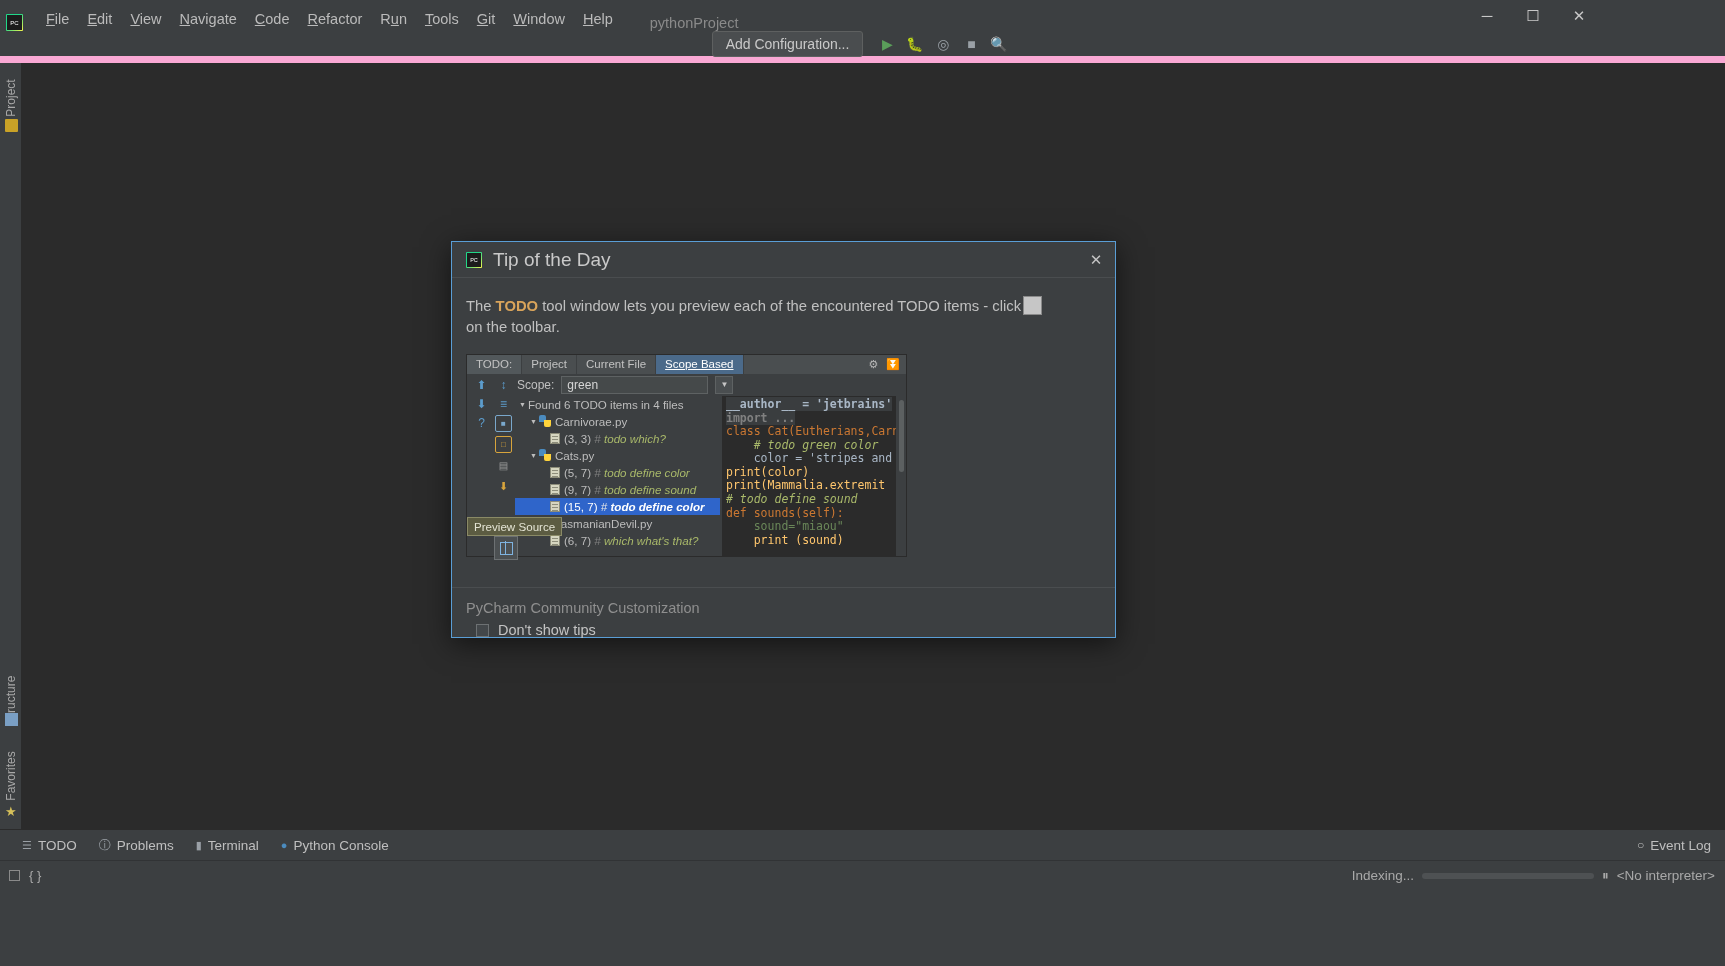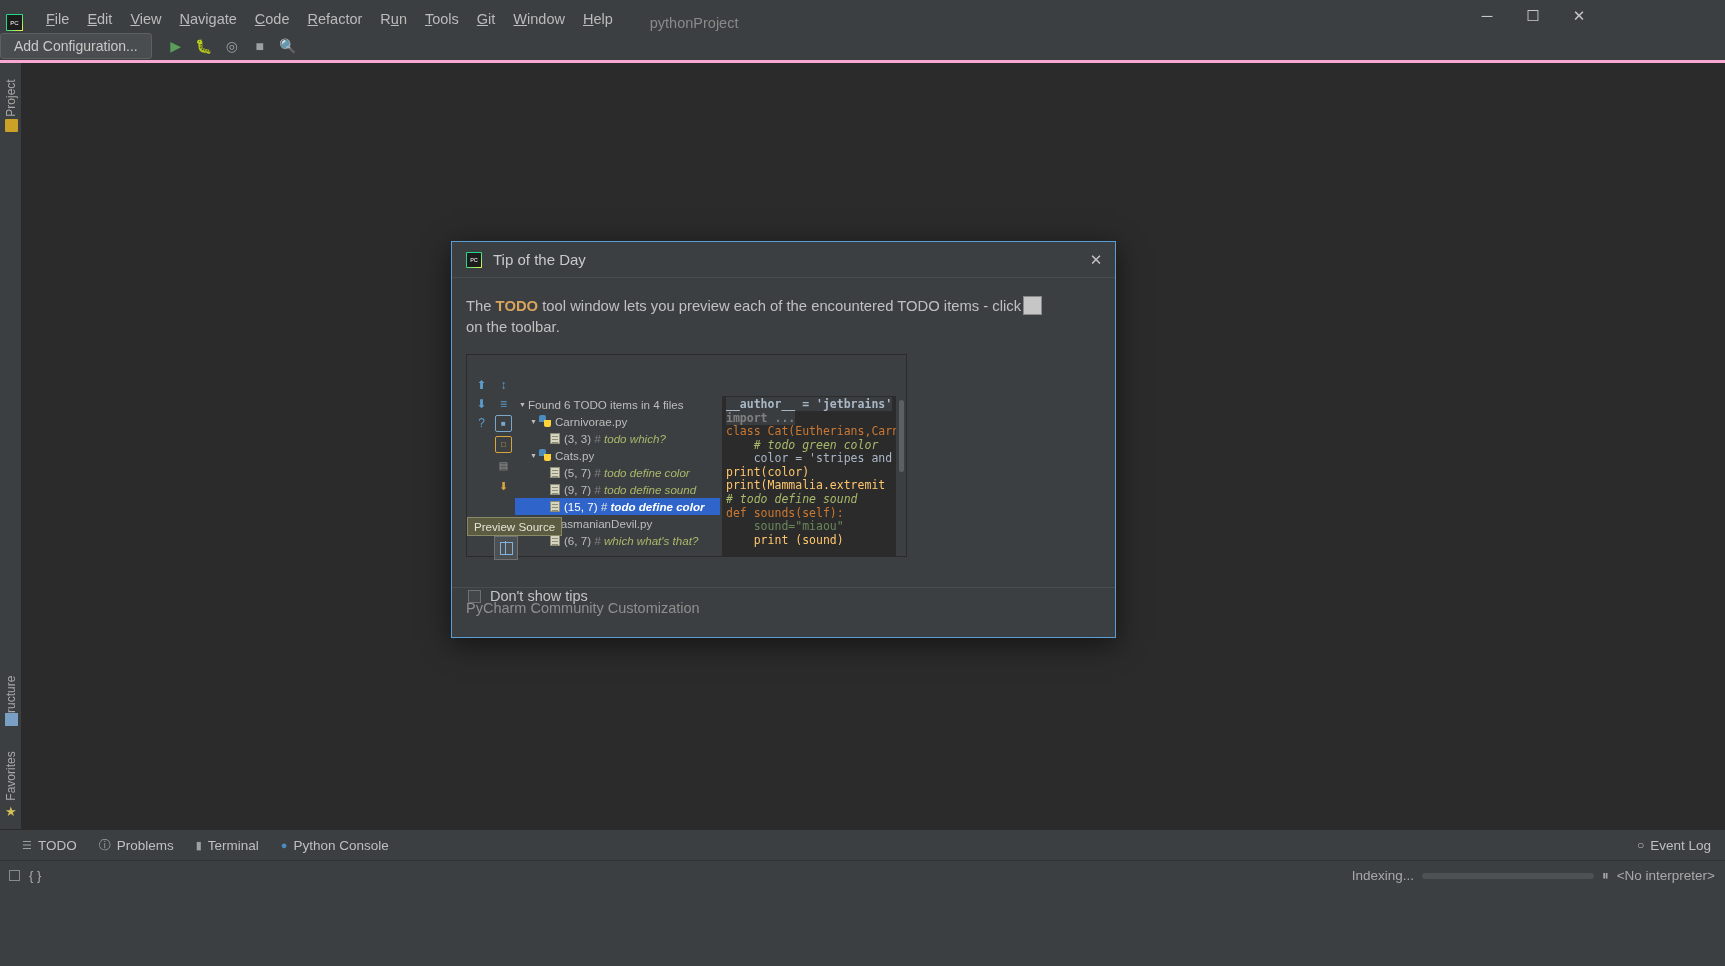"Add Configuration..." .toolbar { border-bottom: 3px solid #f9a8d4 -> 7px solid #f9a8d4; justify-content: flex-start -> center }
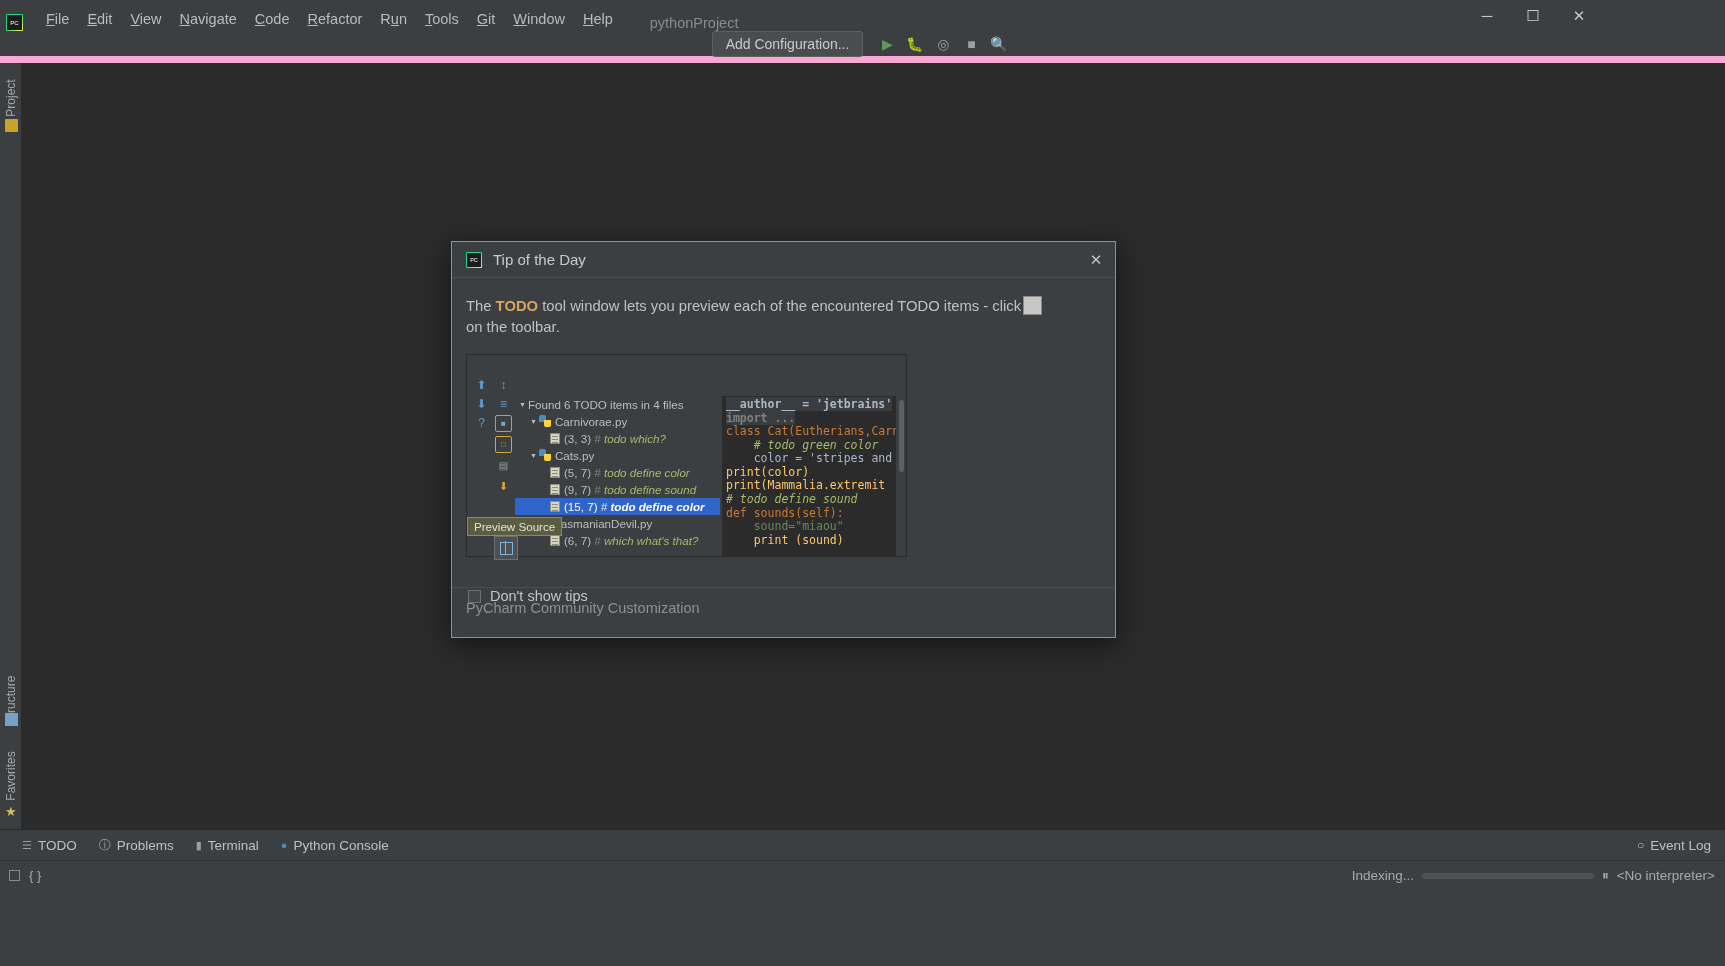"Tip of the Day" .dlg-title-text { font-size: 15px -> 19px }
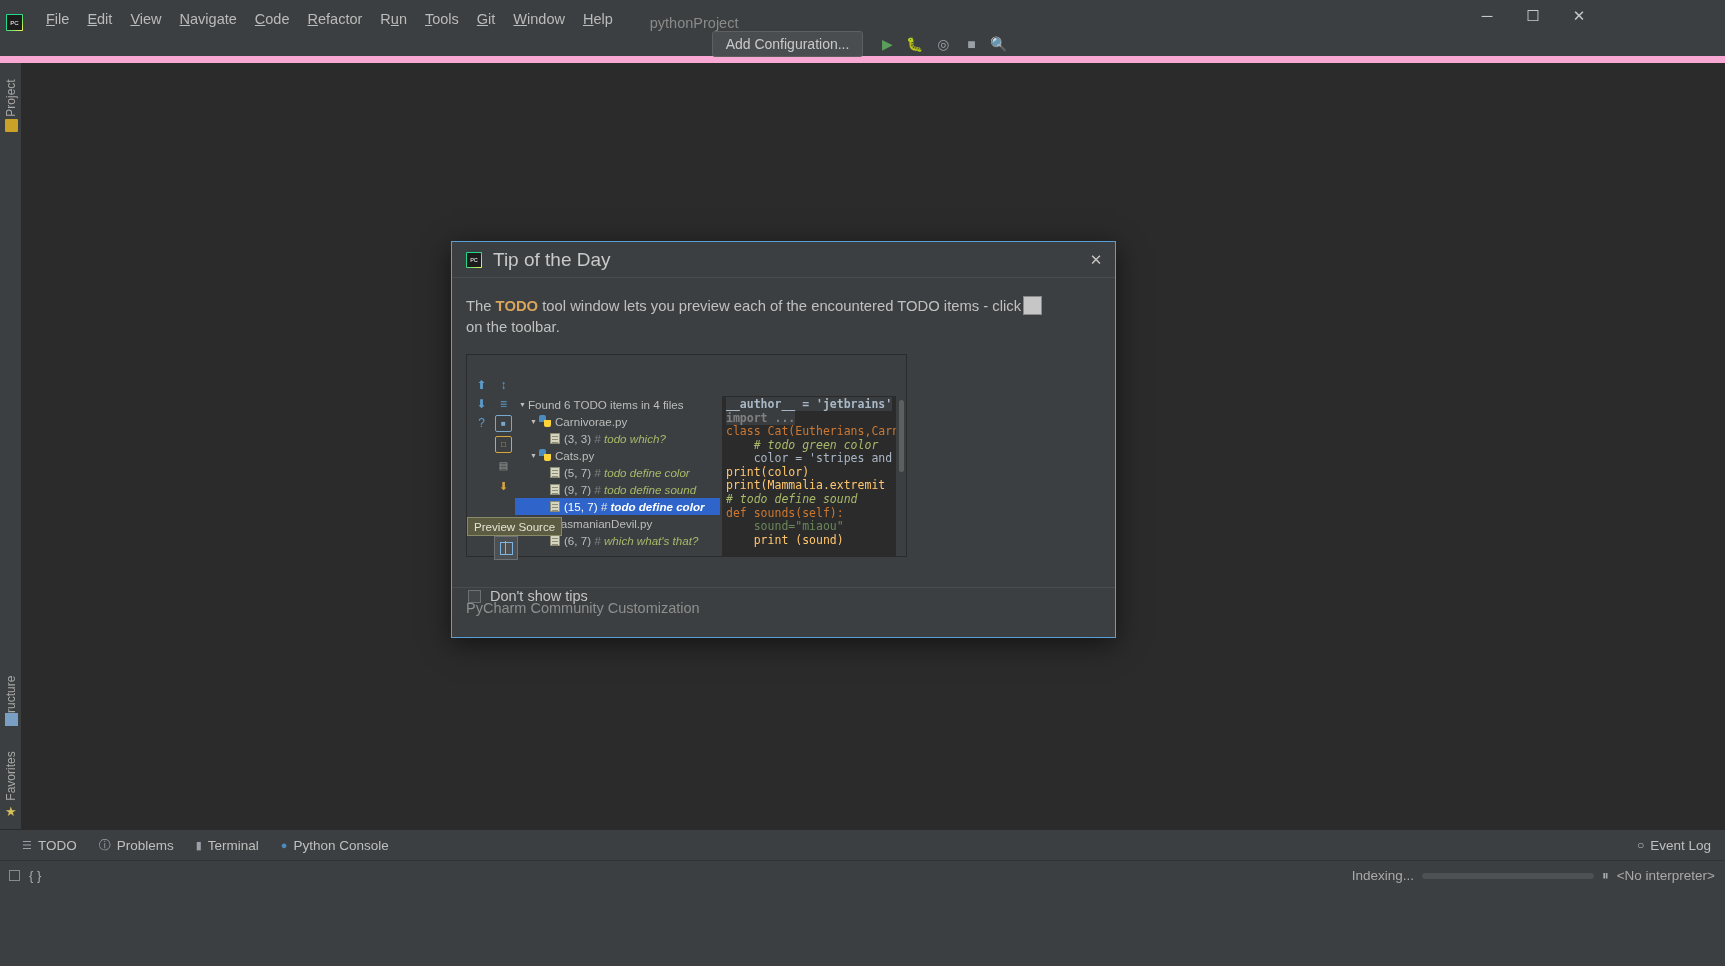"TODO:" div.tw-tabs { html: none -> <div> <div>TODO:</div> <div>Project</div> <div>Current File</div> <div>Scope Based</div> <div> <span>⚙</span> <span>⏬</span> </div> </div> }
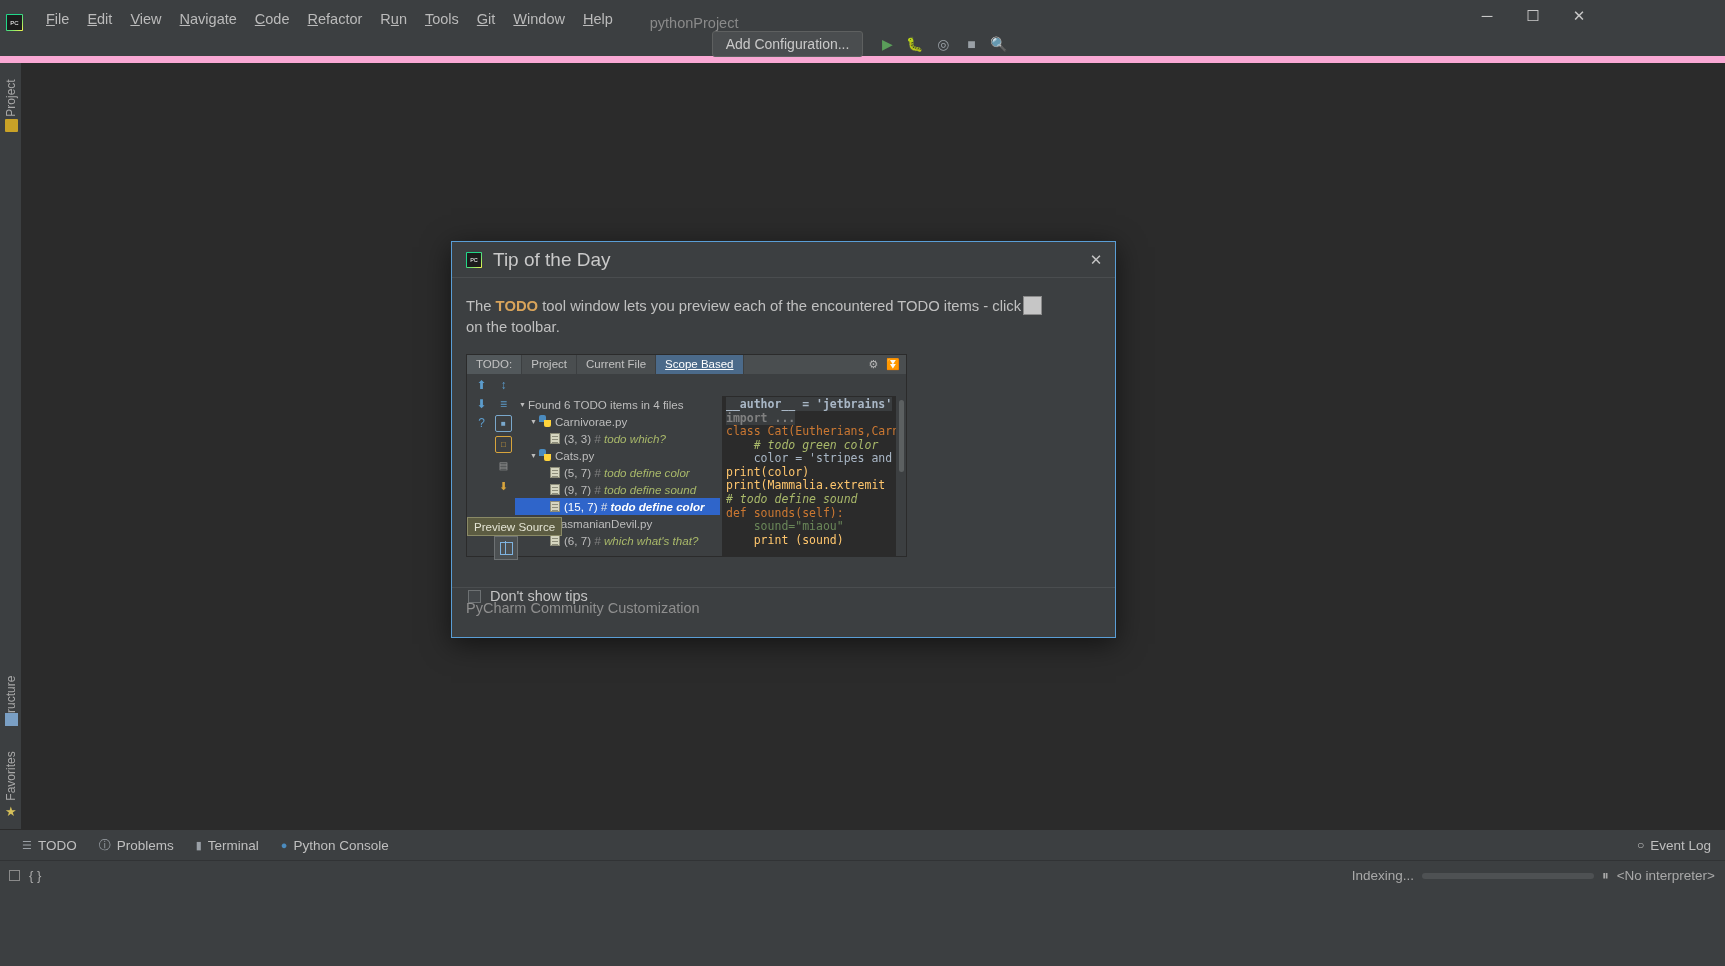"Scope:" div.tw-scope { html: none -> <div> <span>Scope:</span> <span>green</span> <span>▼</span> </div> }
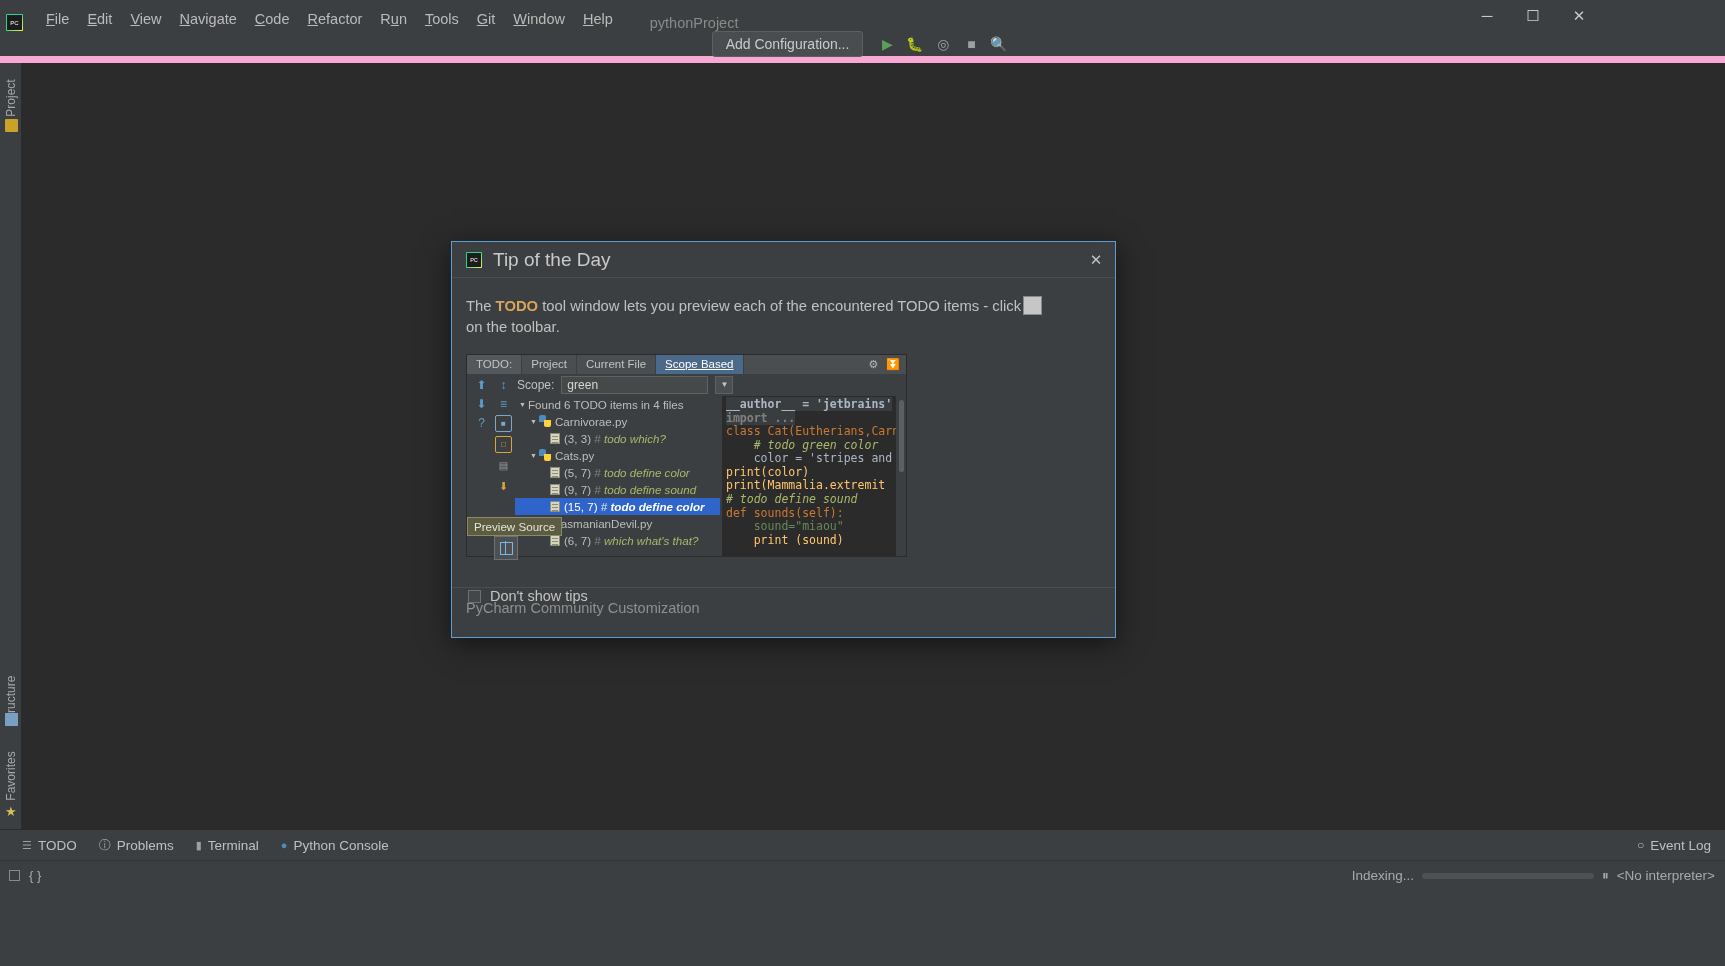"Don't show tips" .dlg-actions { align-items: flex-start -> flex-end; left: 0 -> 8px }
